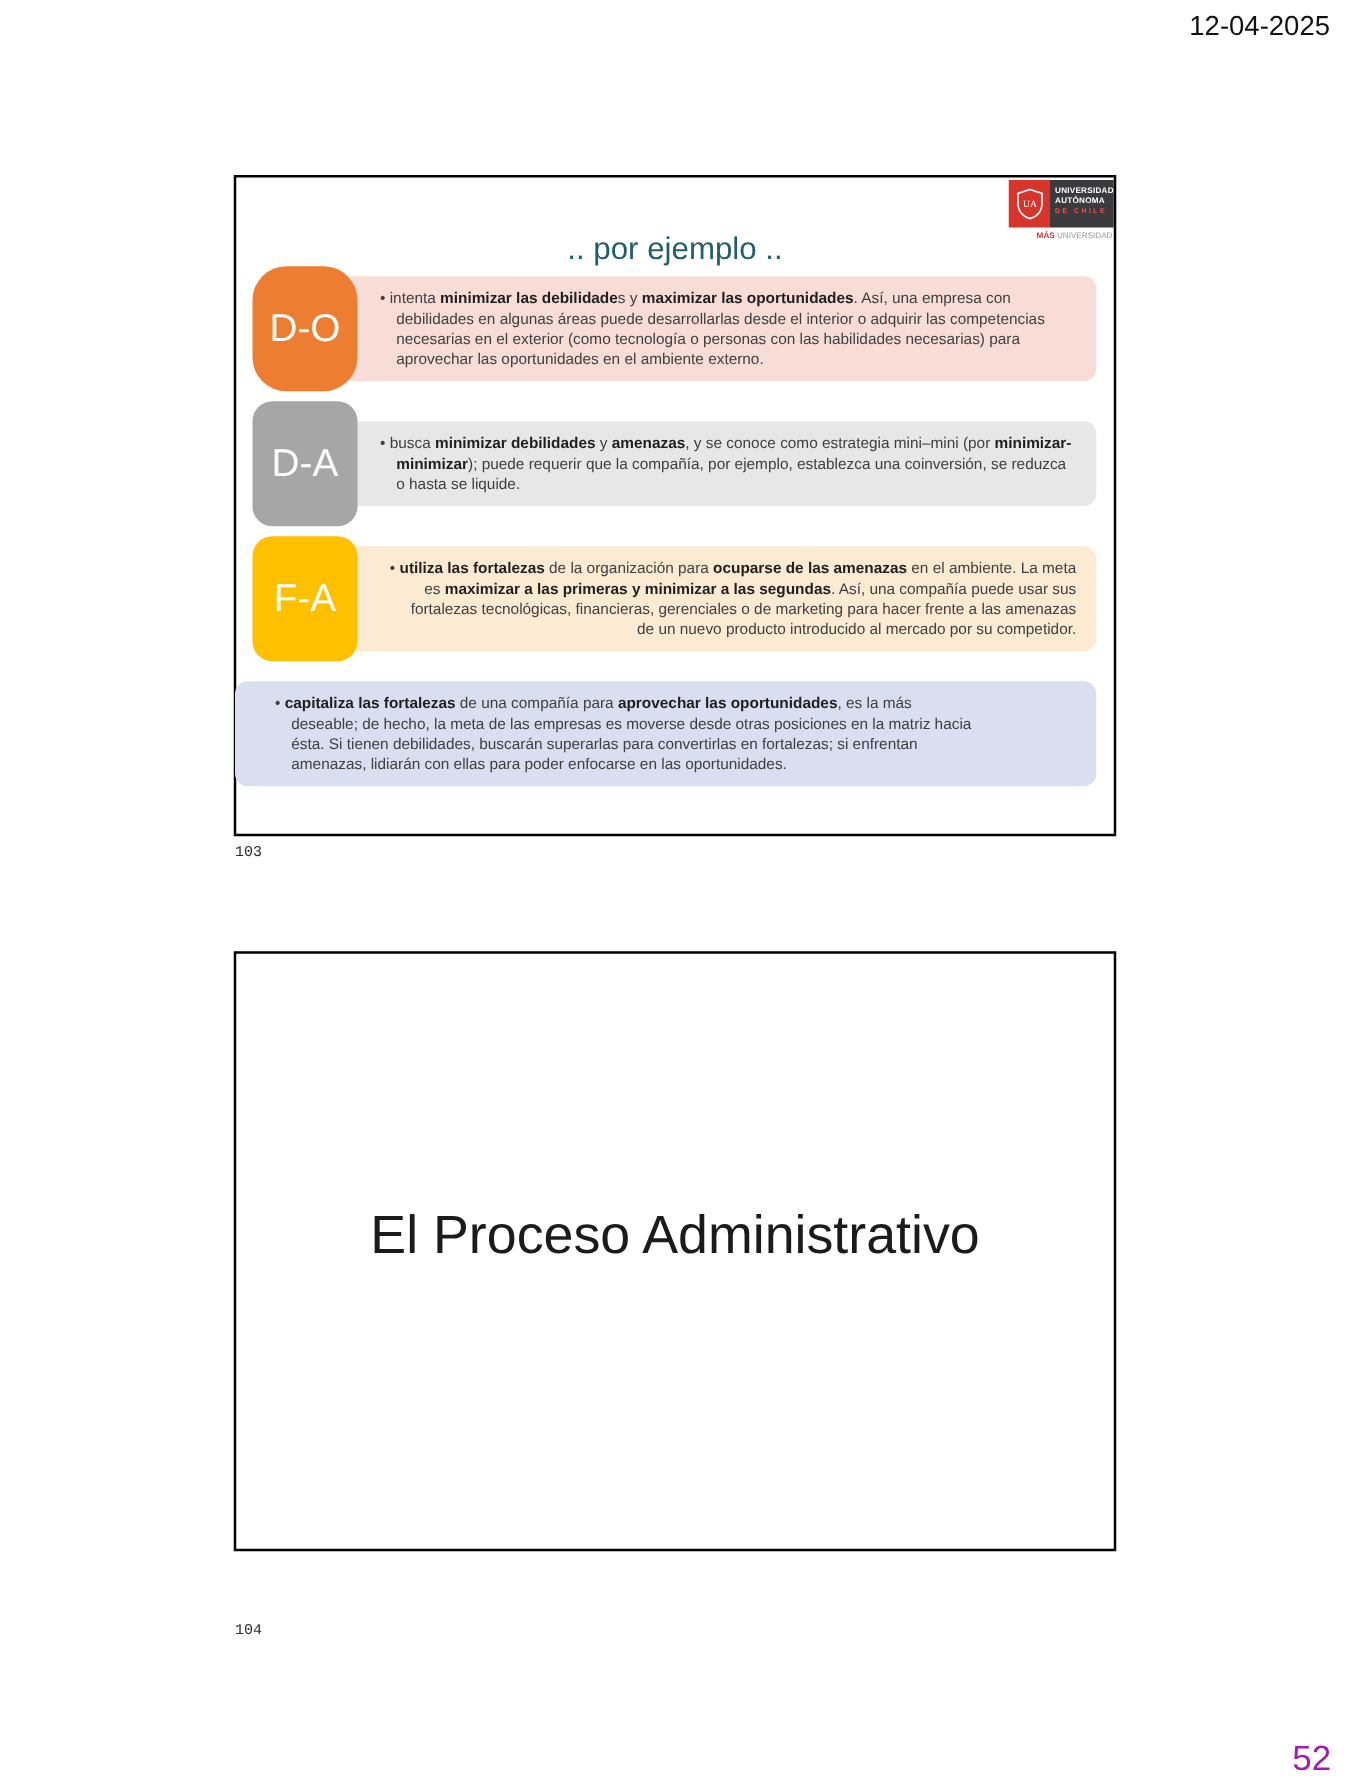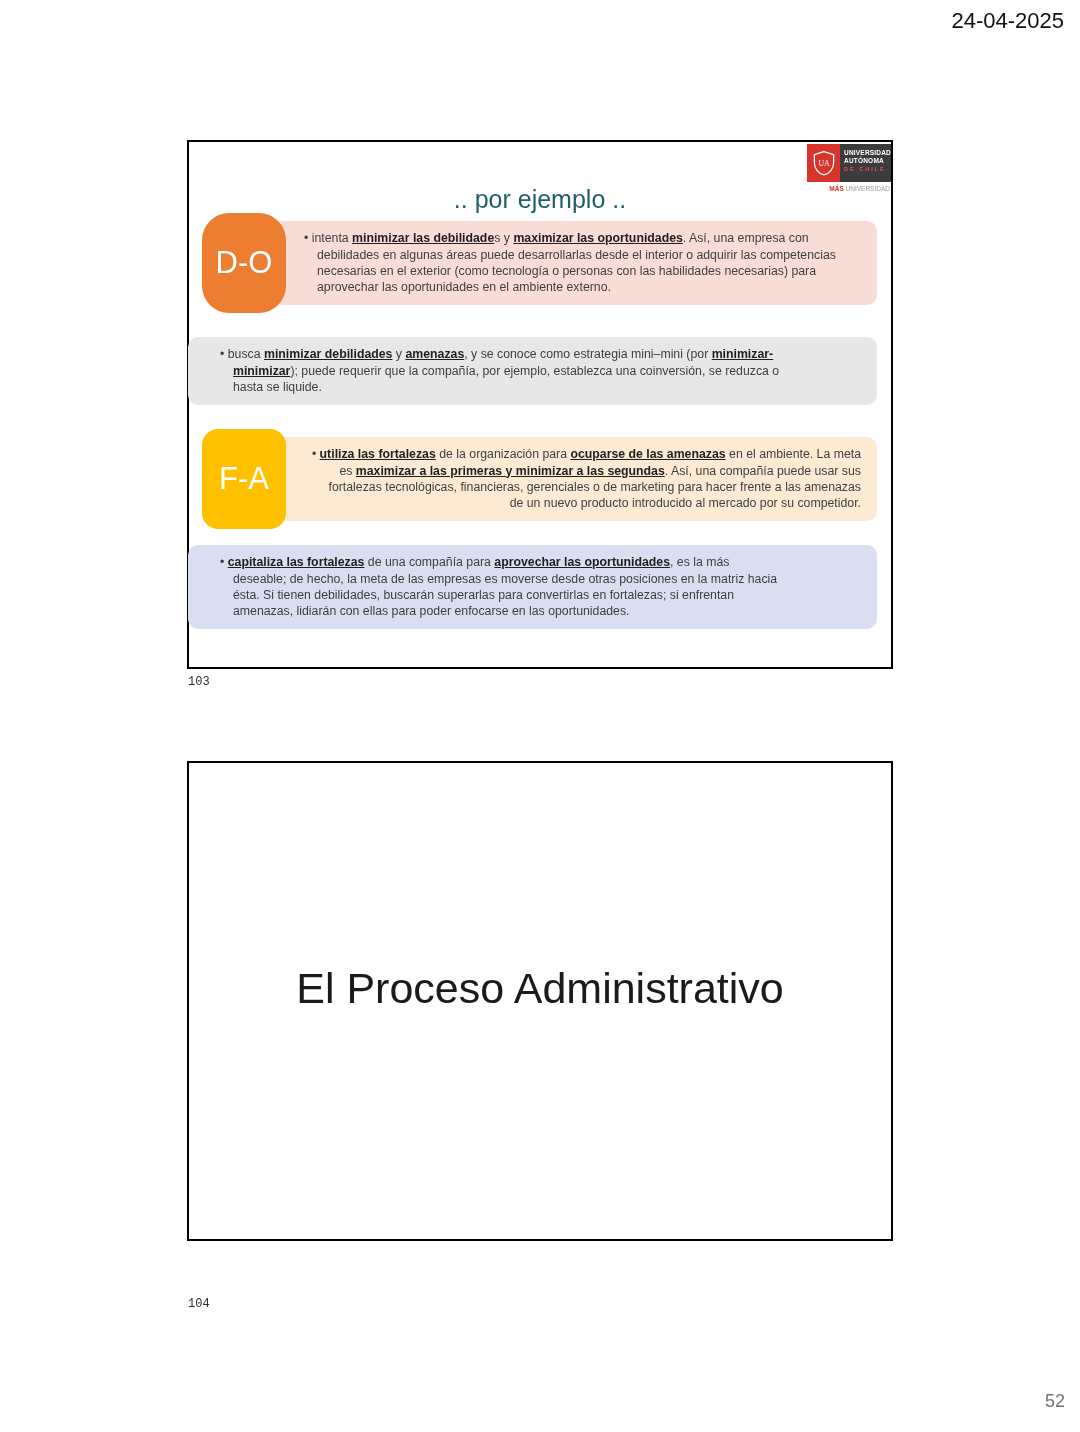"24-04-2025" div.date { text: 24-04-2025 -> 12-04-2025 }
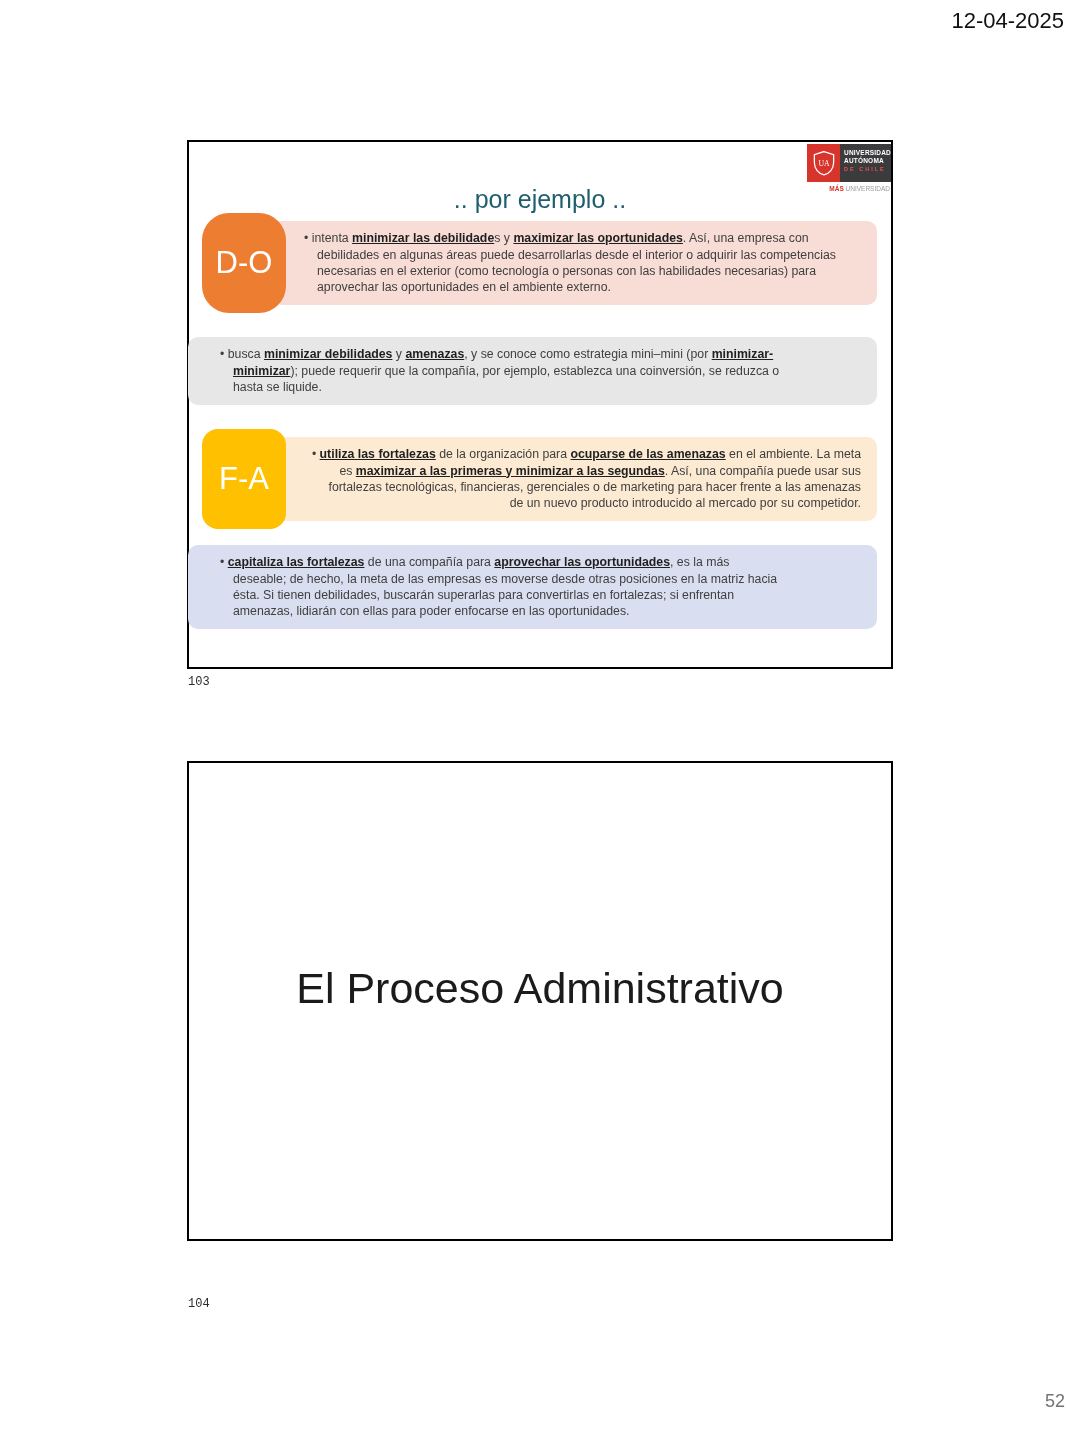"minimizar las debilidade" .seg-b { text-decoration: underline -> none }
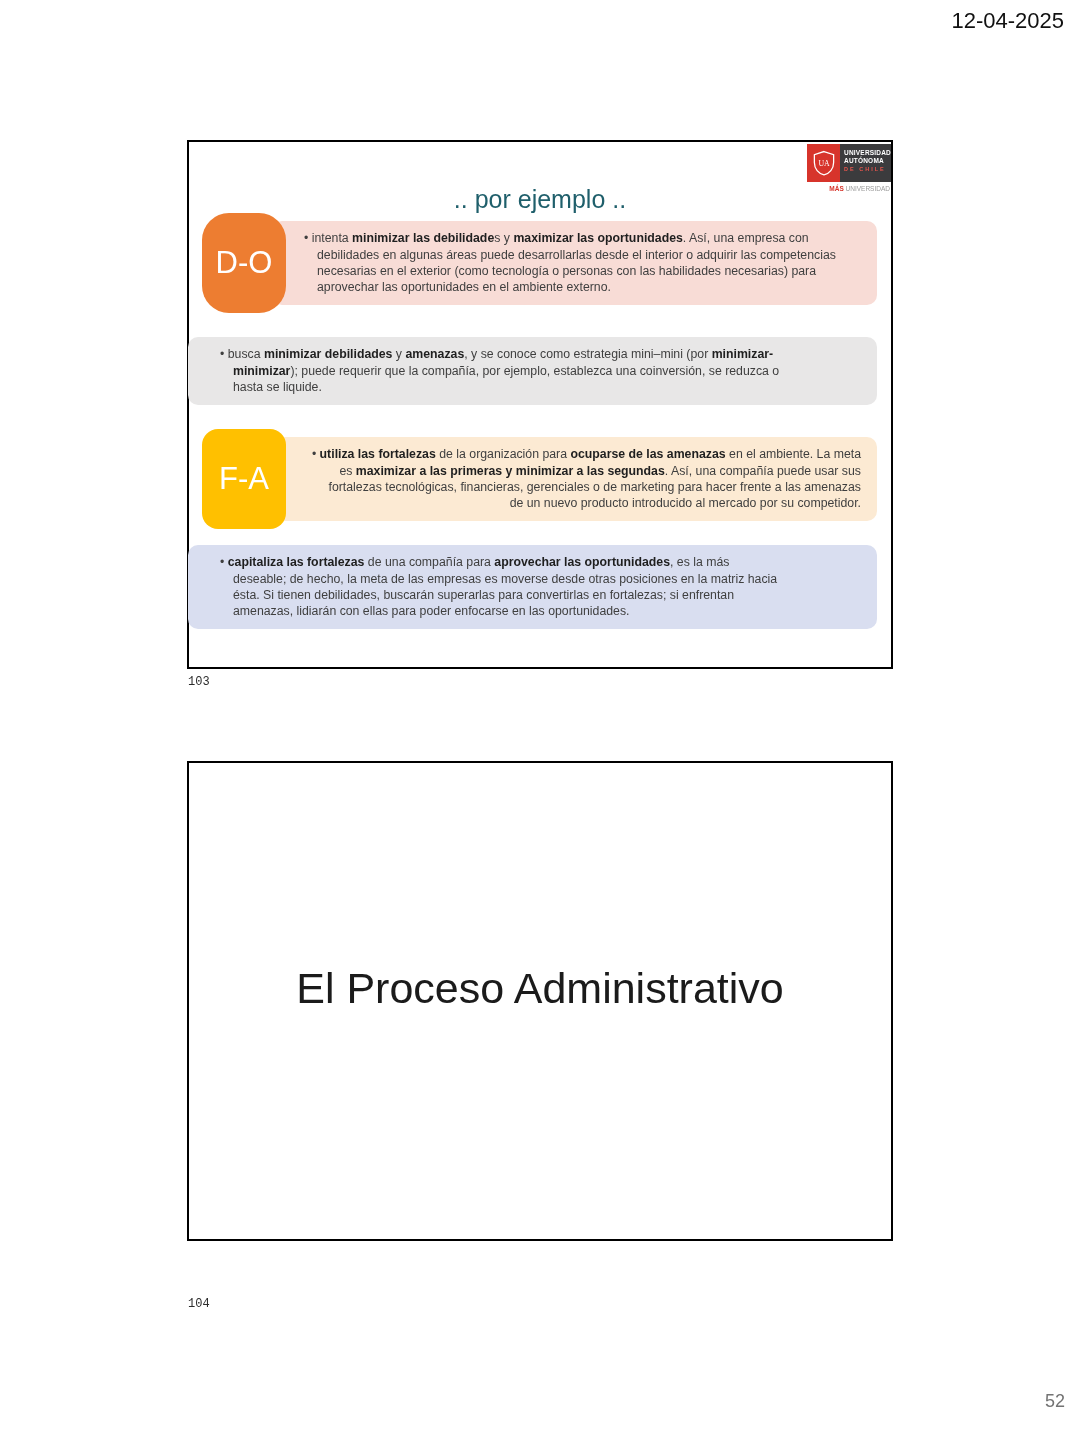"D-A" div.row-label { html: none -> <div>D-A</div> }
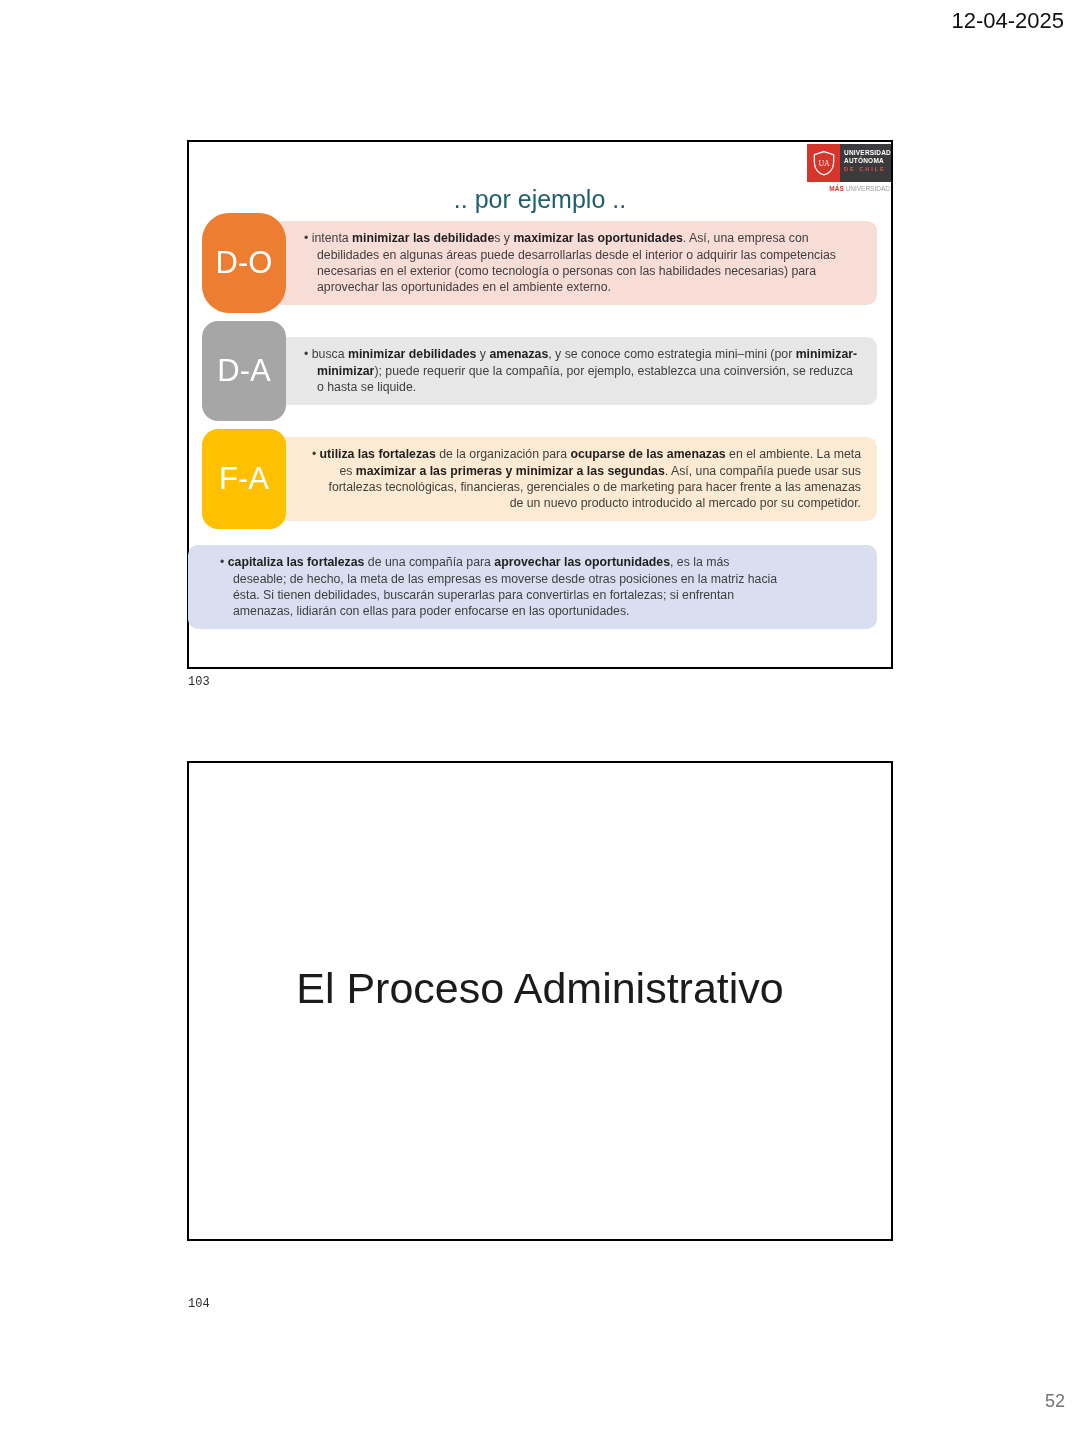"52" .docpage { color: #737373 -> #a21caf; font-size: 18px -> 28px }
